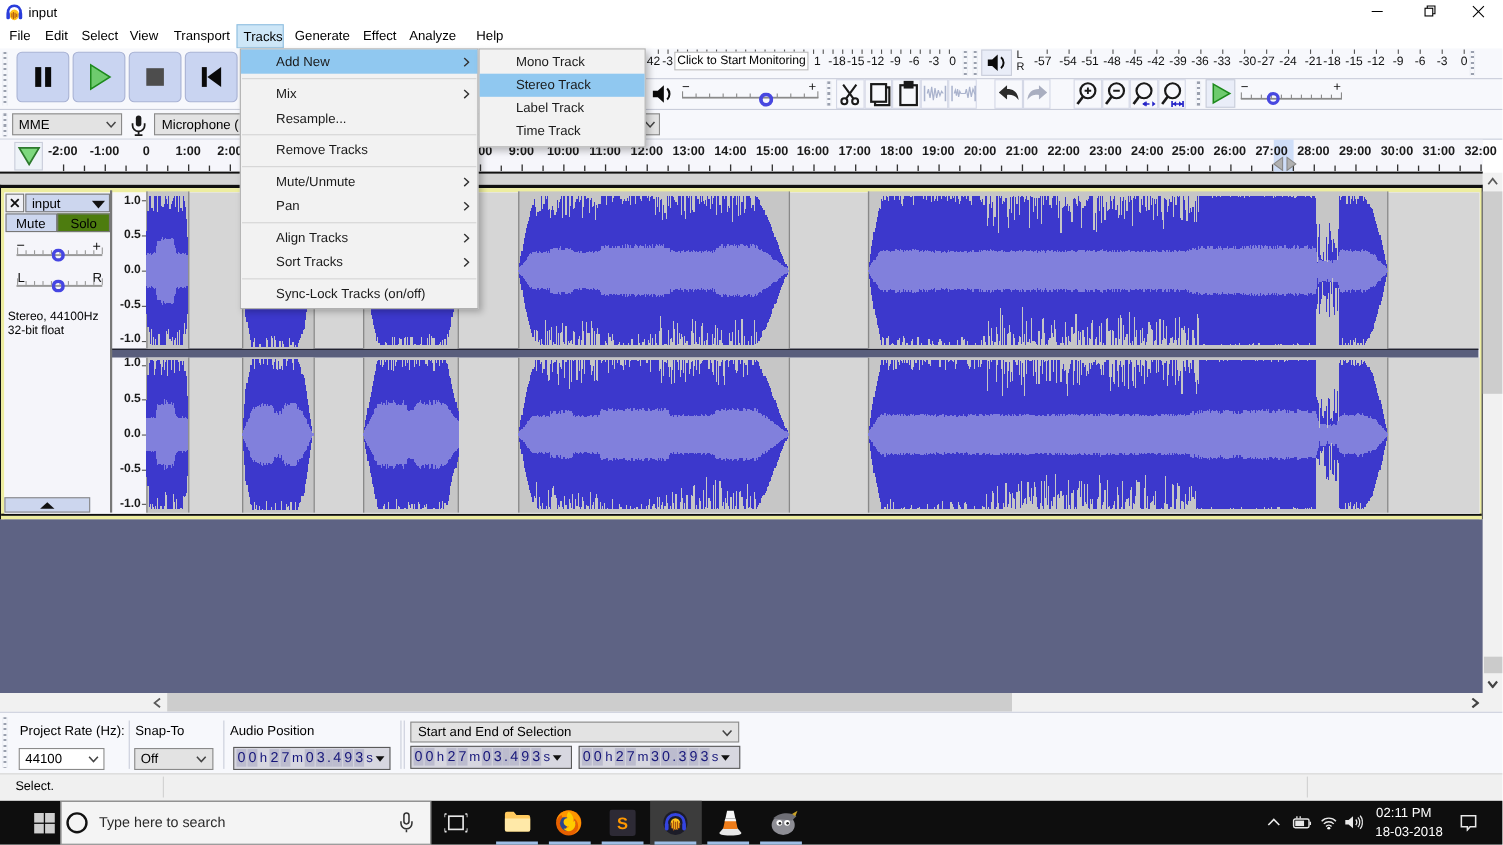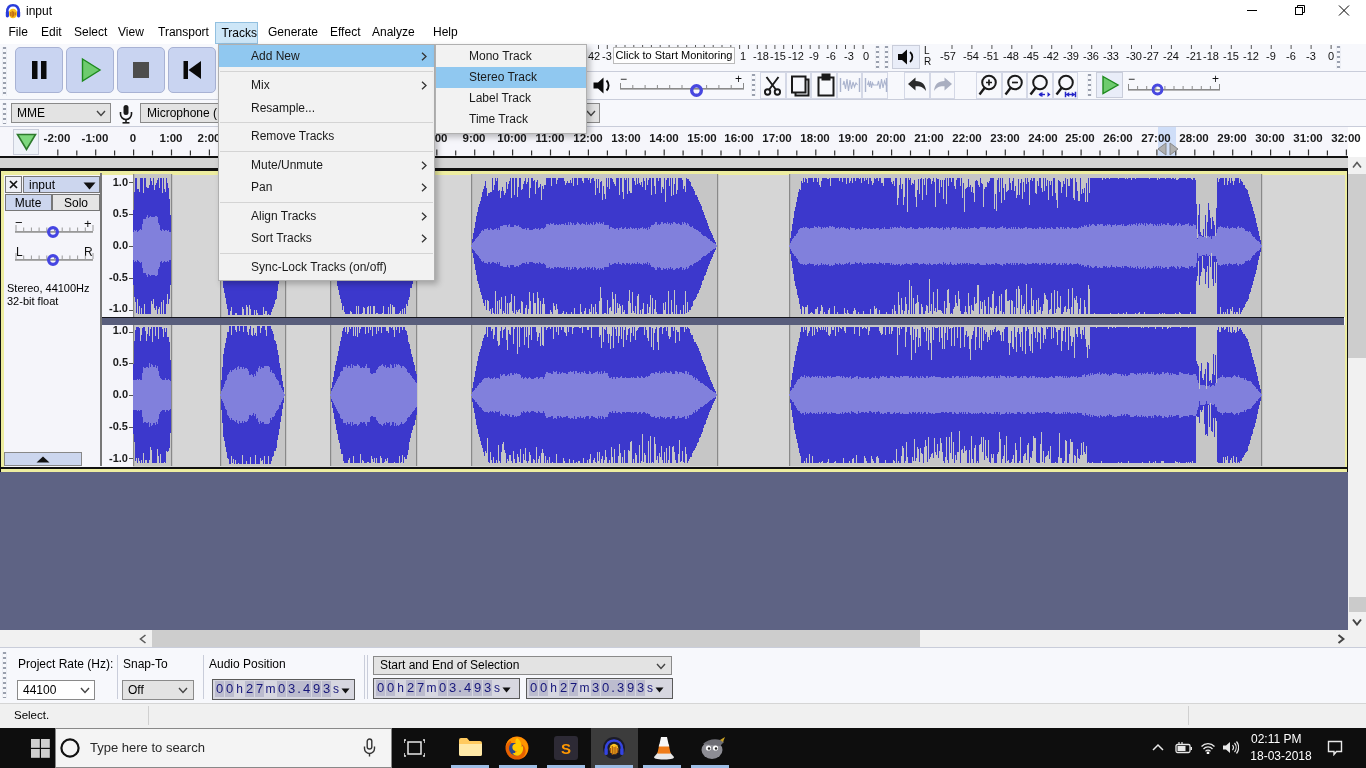"Solo" div.abs { background: #e5e5e5 -> #4d7c0f }
